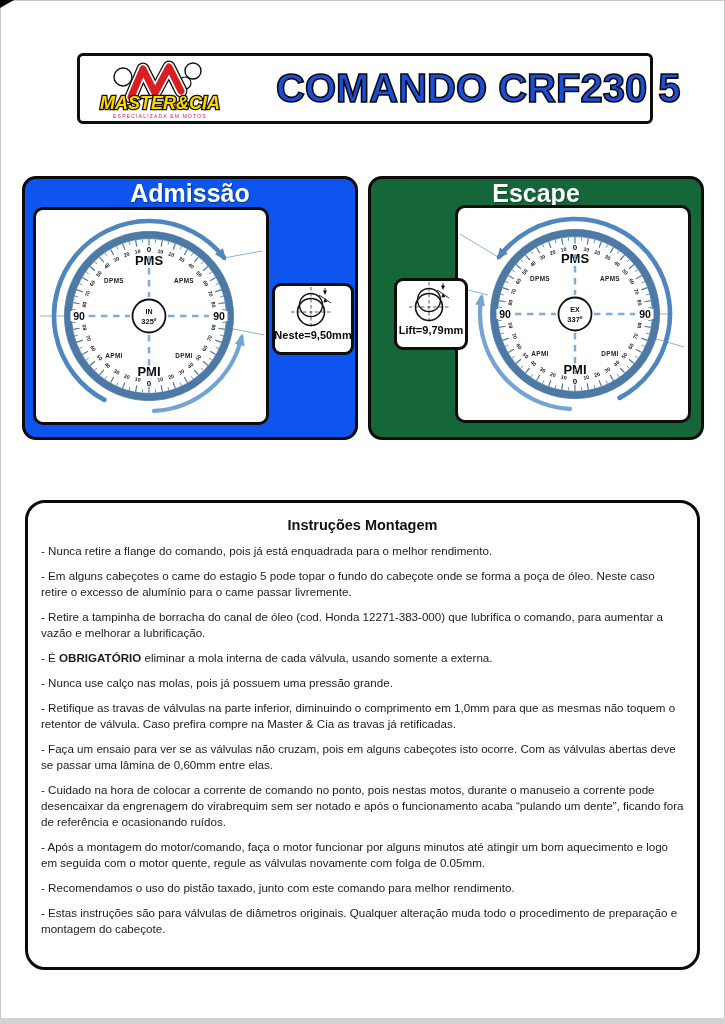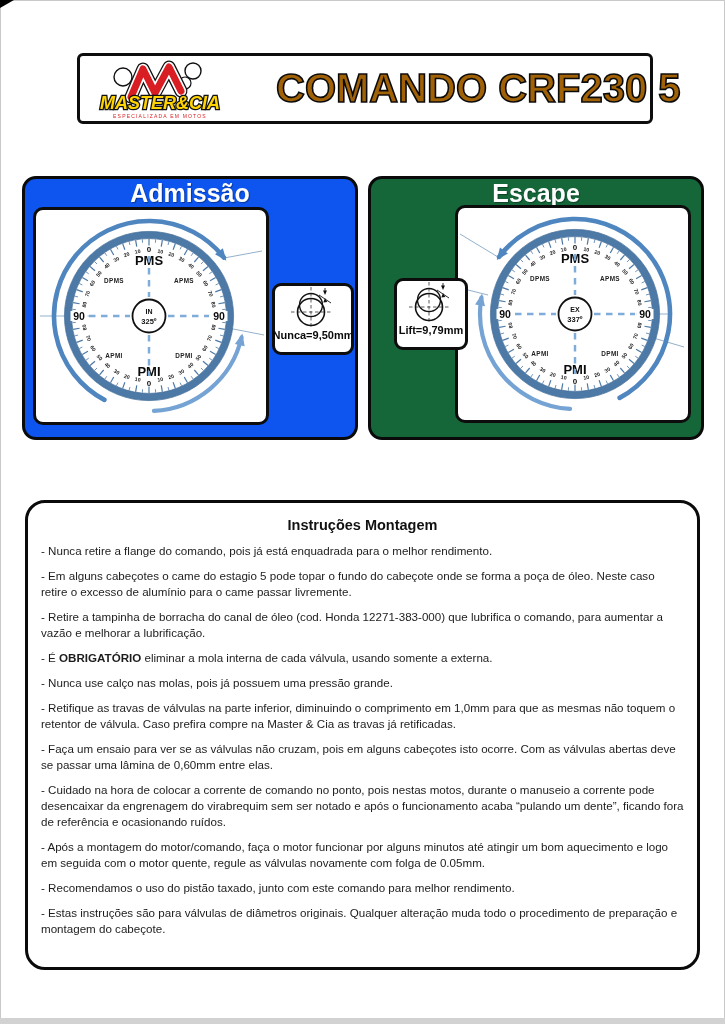"COMANDO CRF230 5" .page-title { color: #a16207 -> #1d4ed8 }
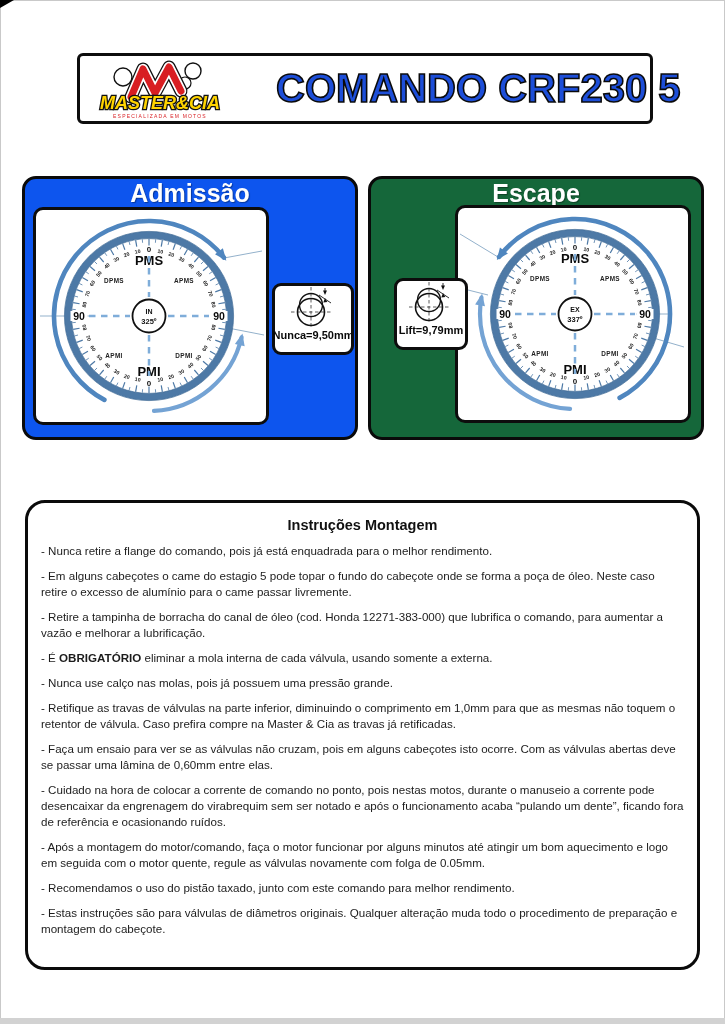"Nunca=9,50mm" div.lift-label { text: Nunca -> Neste }
